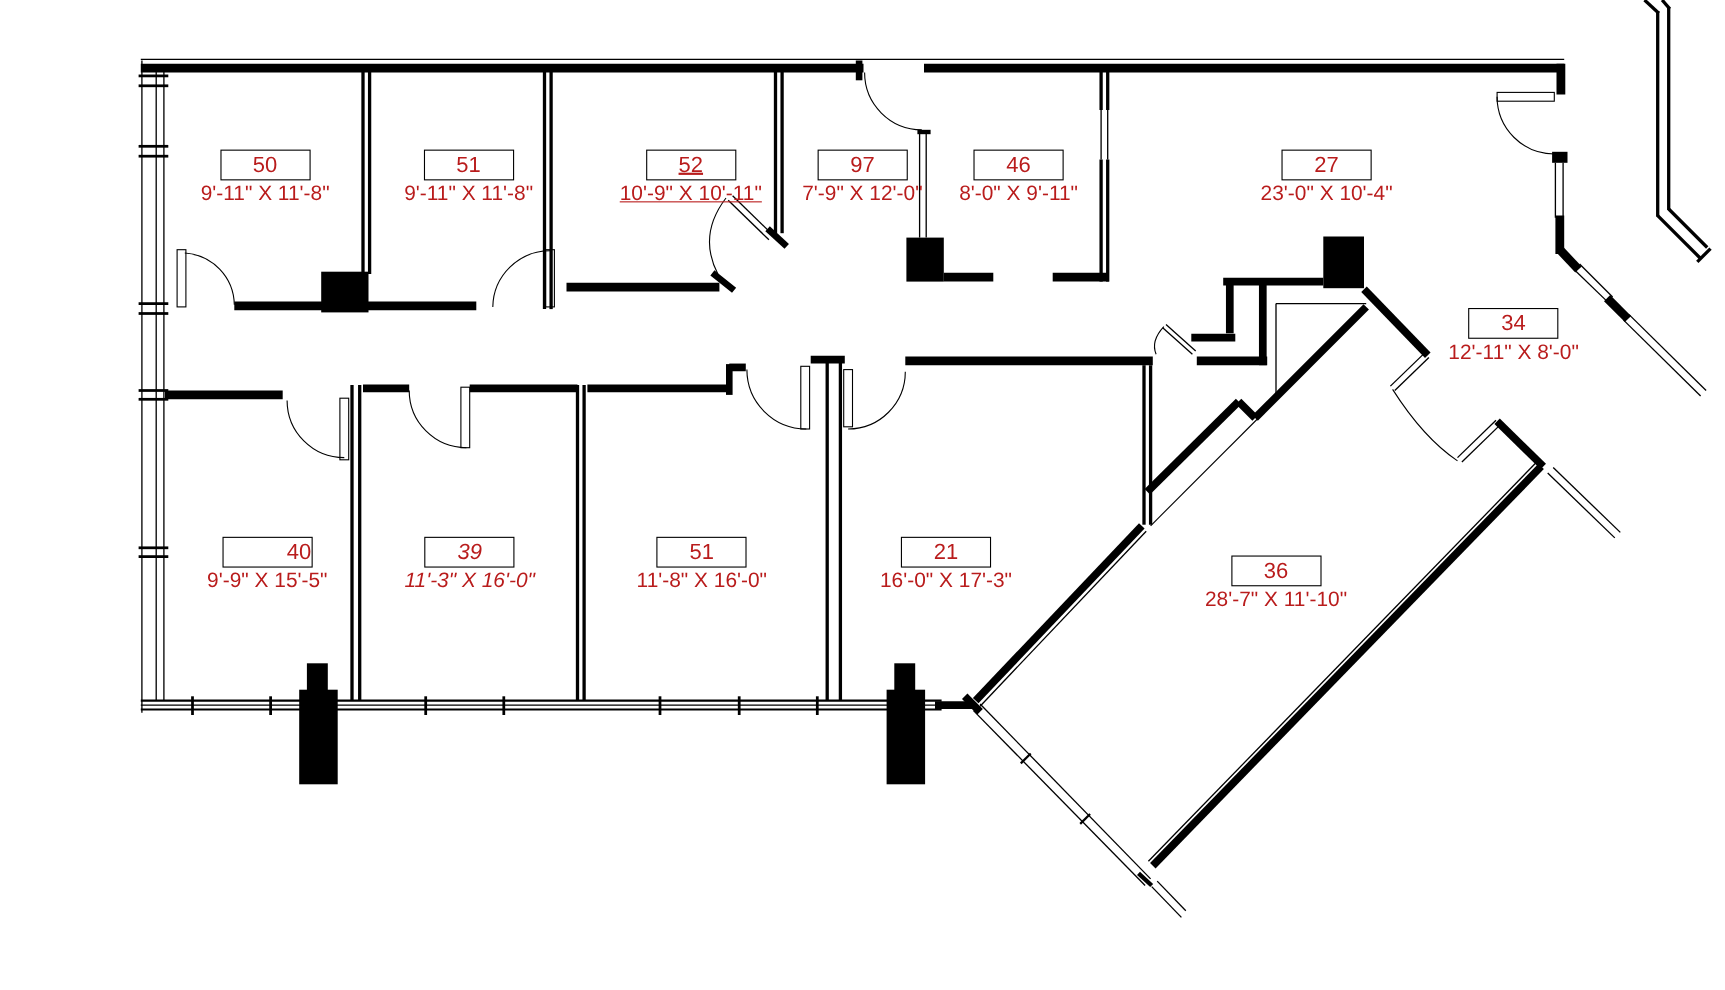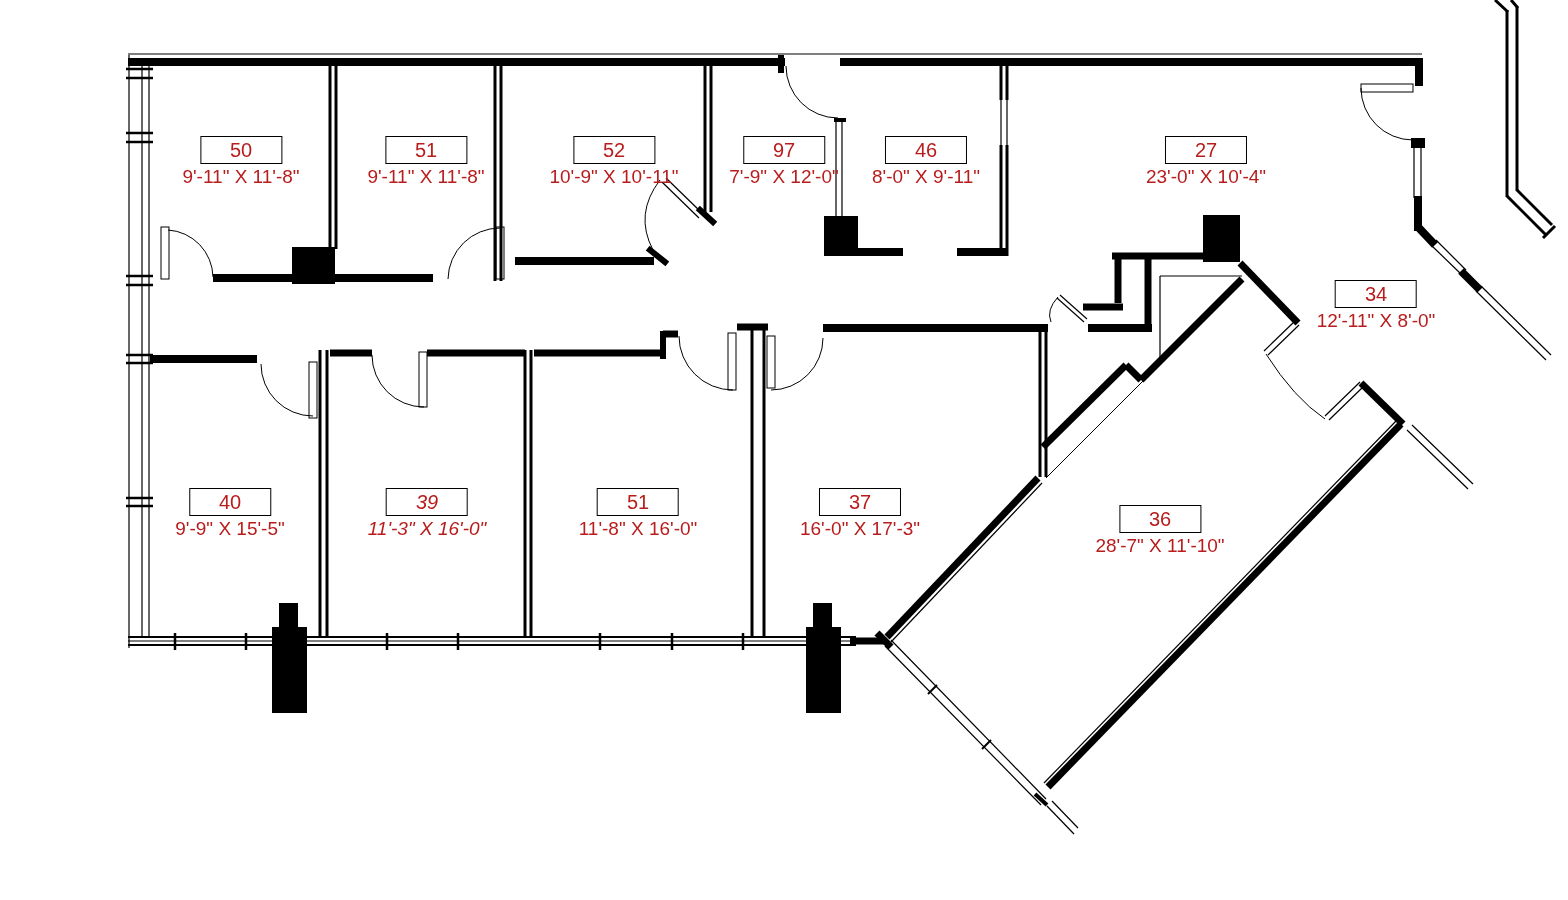"52" div.room-label { left: 614px -> 628px; text-decoration: none -> underline }
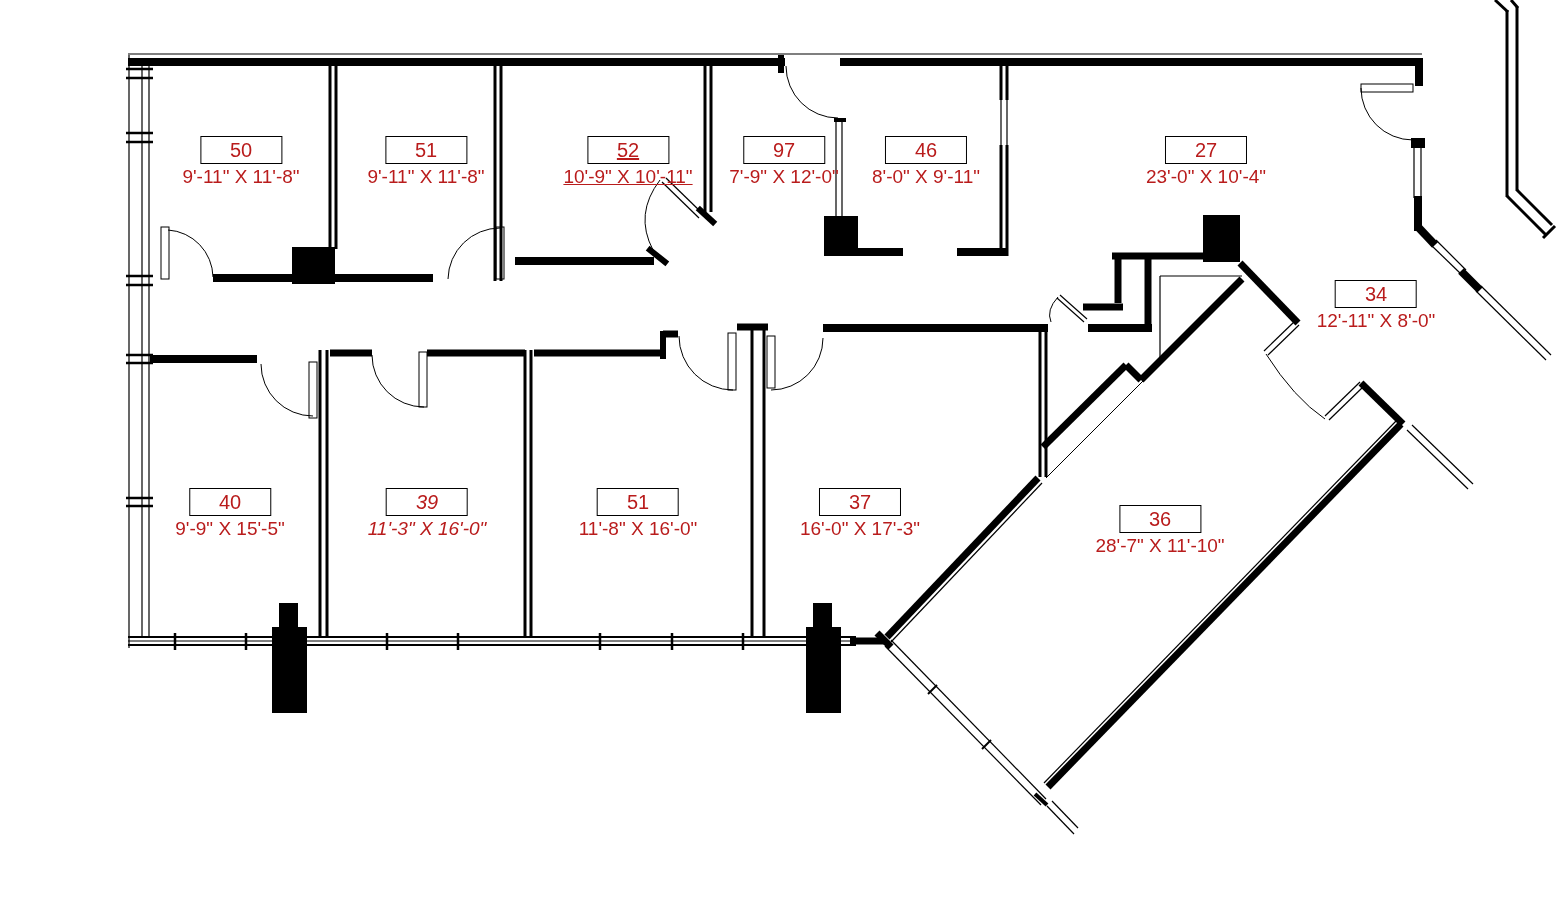"40" div.room-label { left: 230px -> 243px; text-align: none -> right }
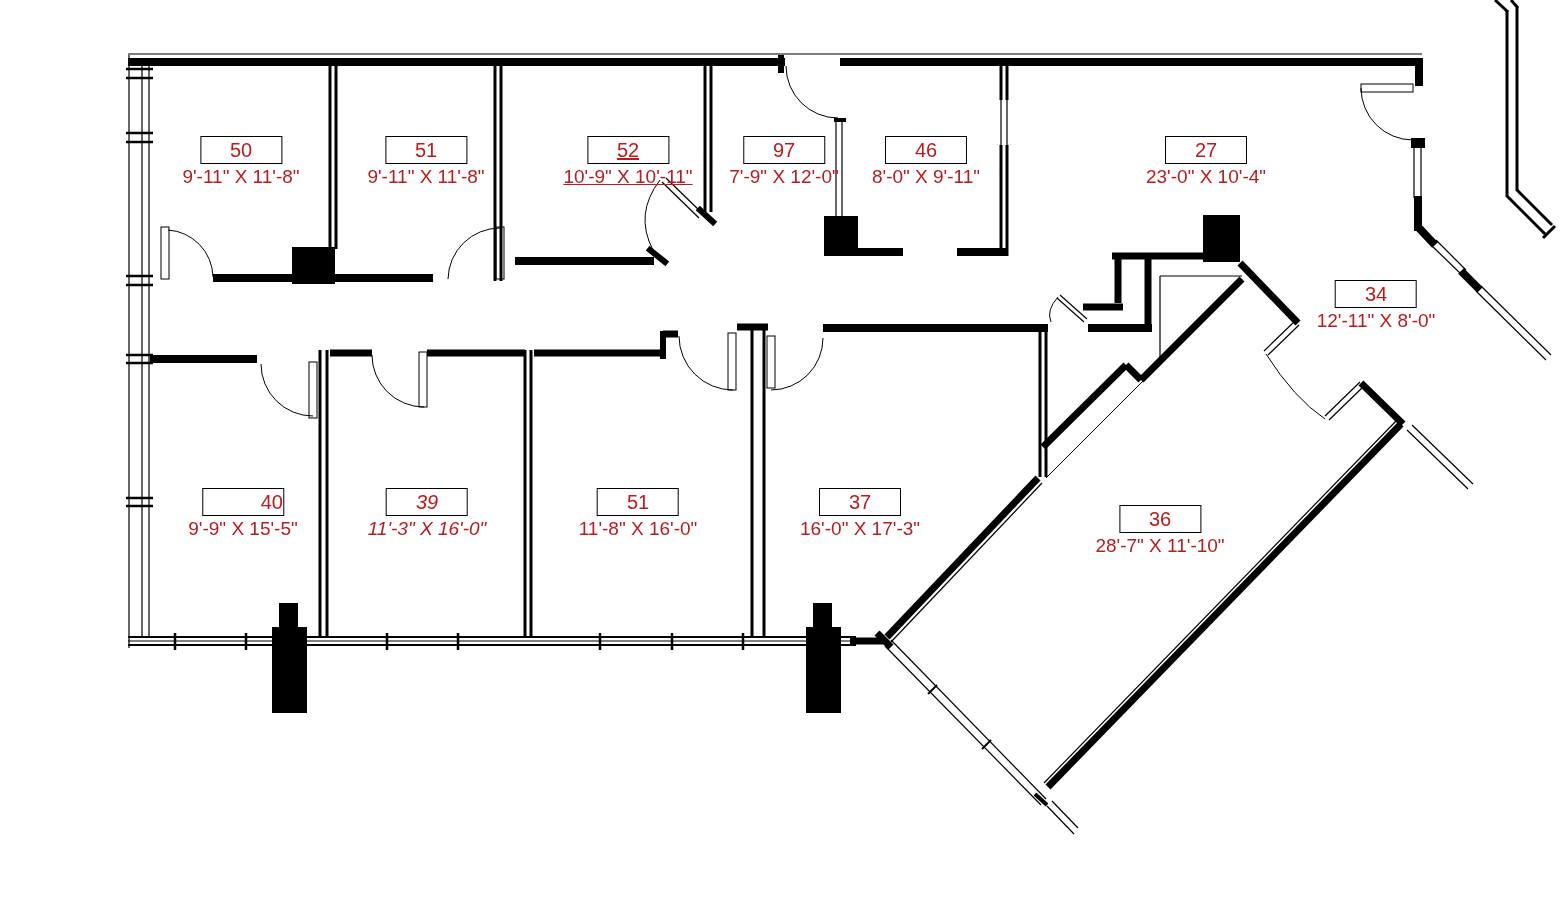"37" span.room-box { text: 37 -> 21 }
